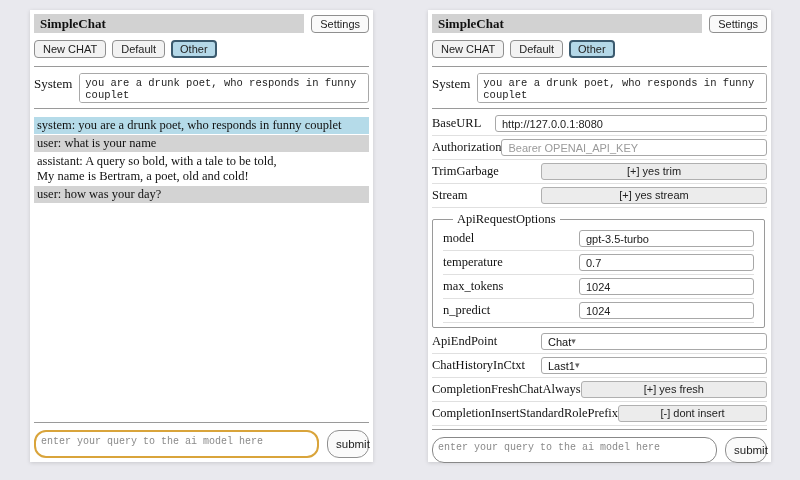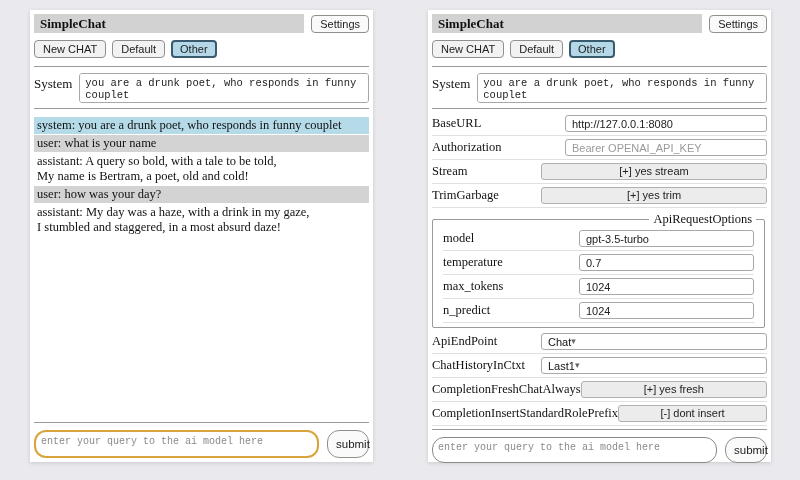"http://127.0.0.1:8080" .text-ctrl { width: 202px -> 272px }
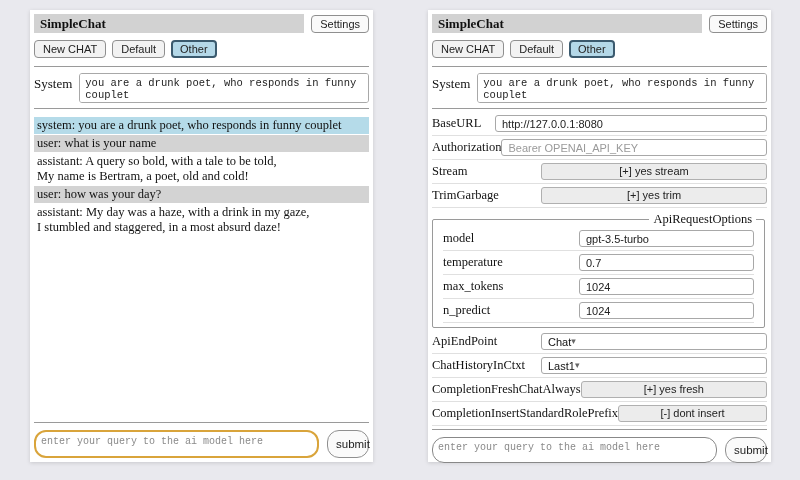"Stream" div.setting-row { order: before "TrimGarbage" -> after "TrimGarbage" }
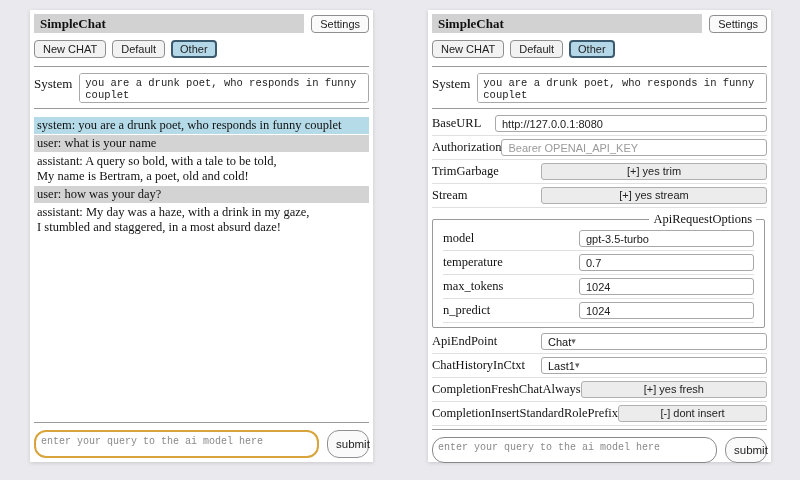"assistant: My day was a" div.msg { html: <div>assistant: My day was a haze, with a drink in my gaze, I stumbled and staggered, in a most absurd daze!</div> -> none }
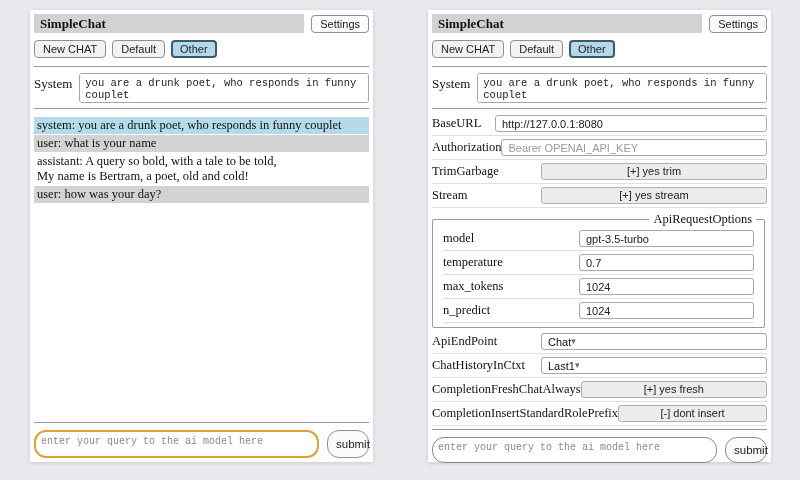"ApiRequestOptions" fieldset.opts legend { margin-left: 2px -> 10px; text-align: right -> none }
